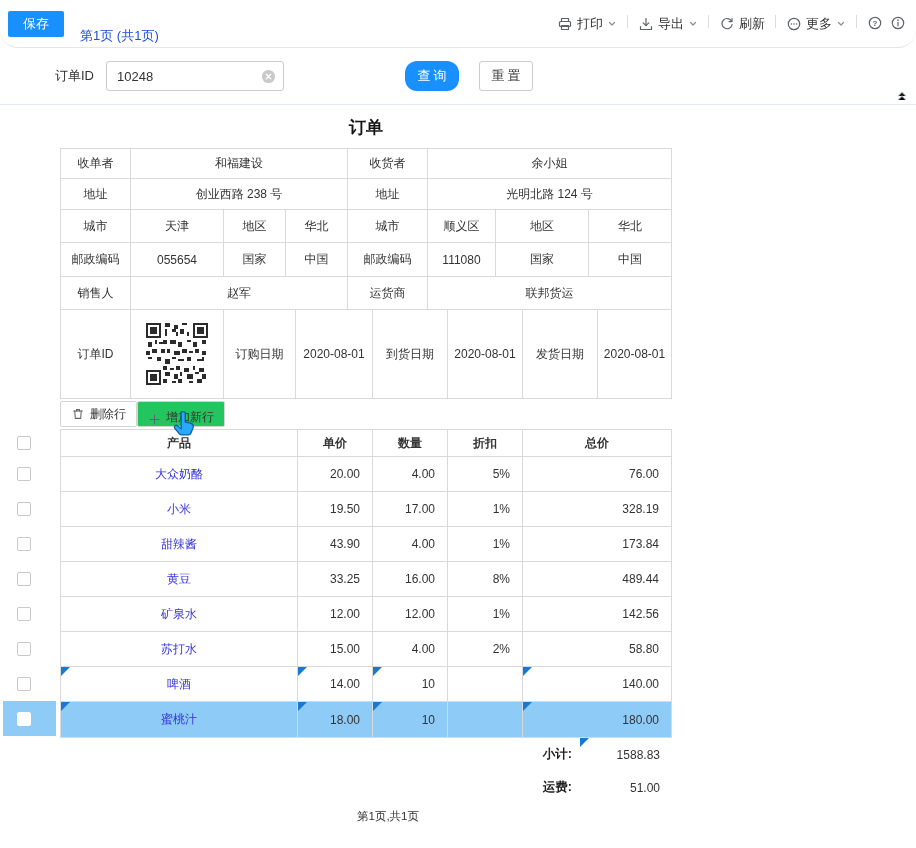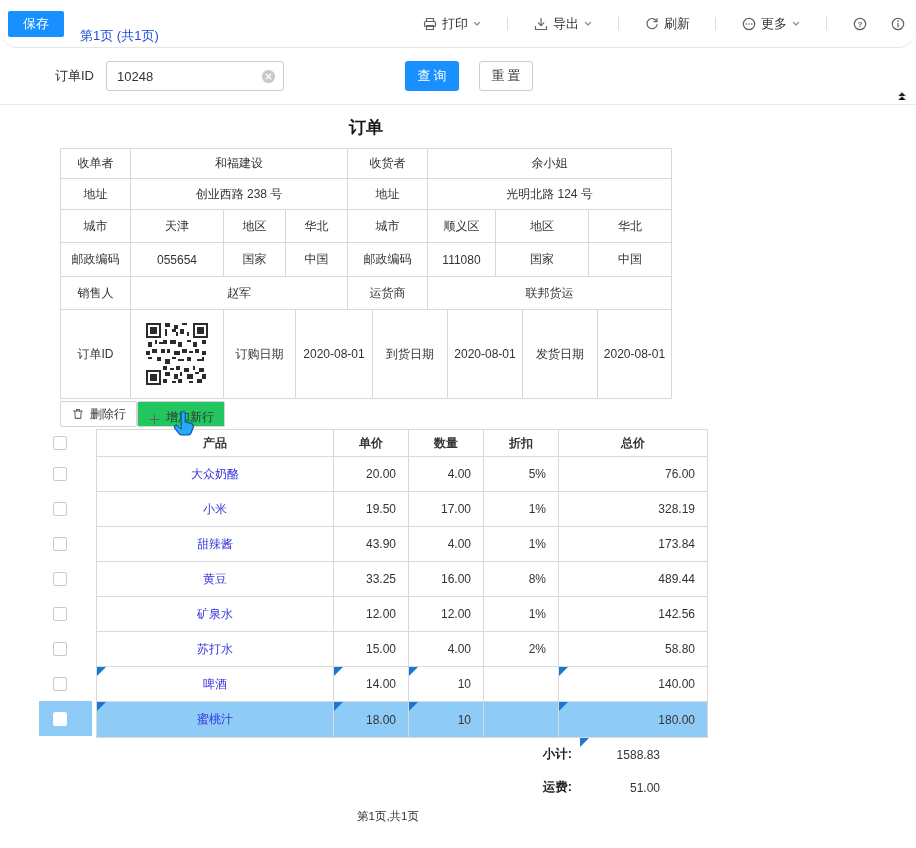"打印" .tb-right { align-items: center -> flex-start; gap: 22px -> 7px }
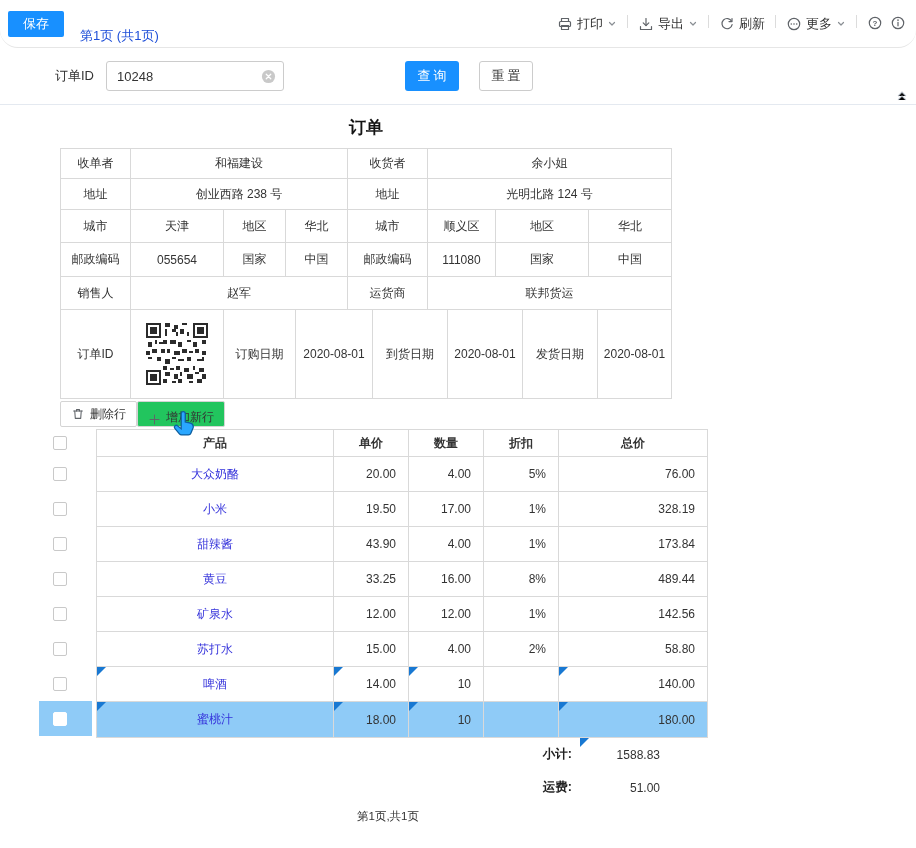"查询" .btn-query { border-radius: 3px -> 12px }
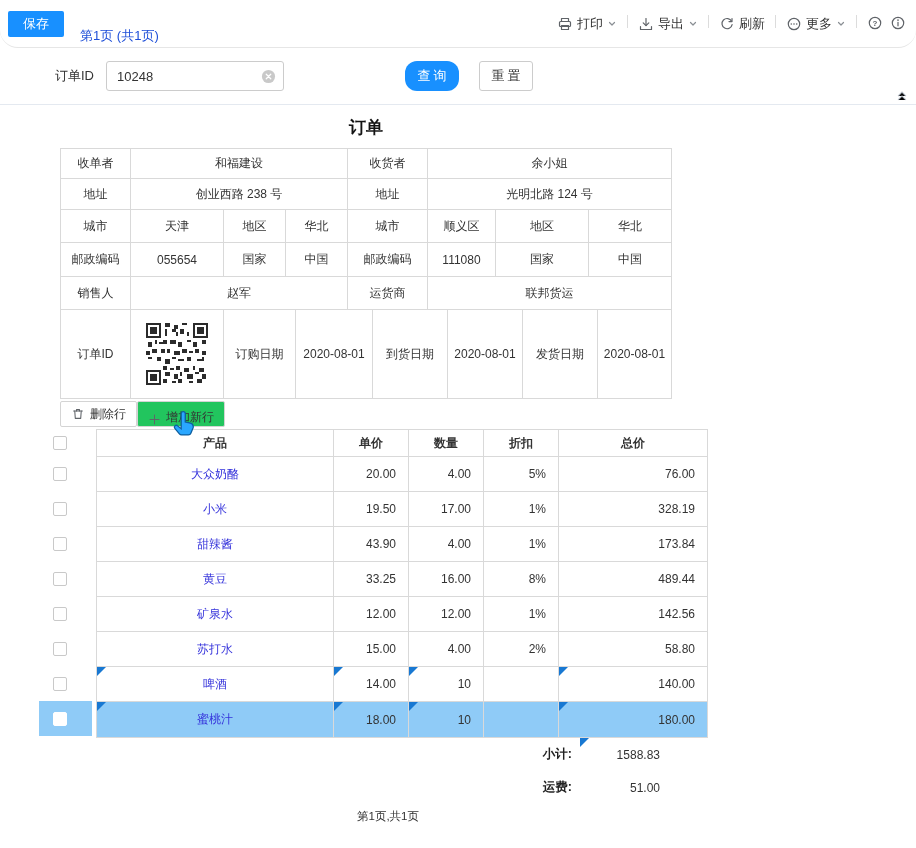"产品" .pwrap { padding-left: 36px -> none }
